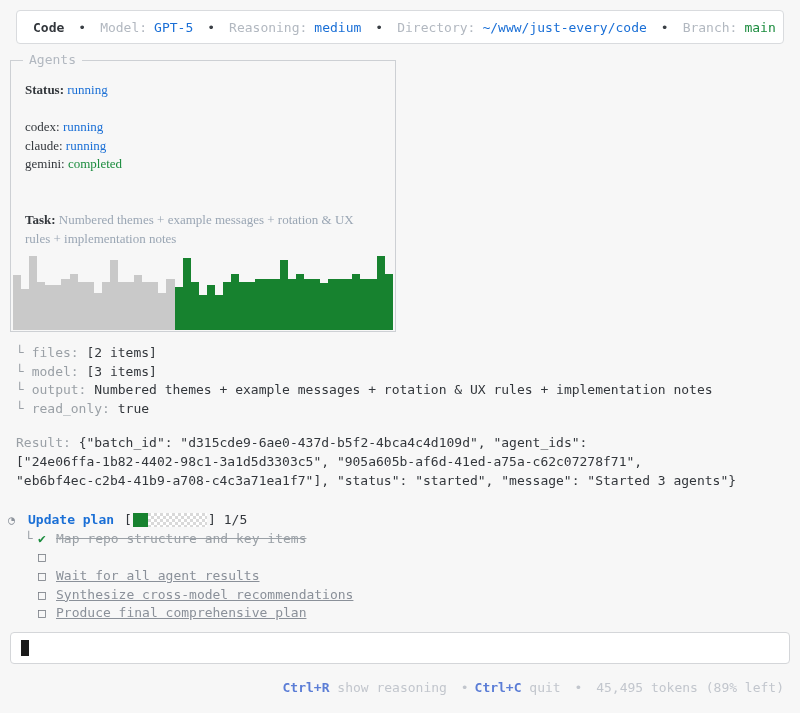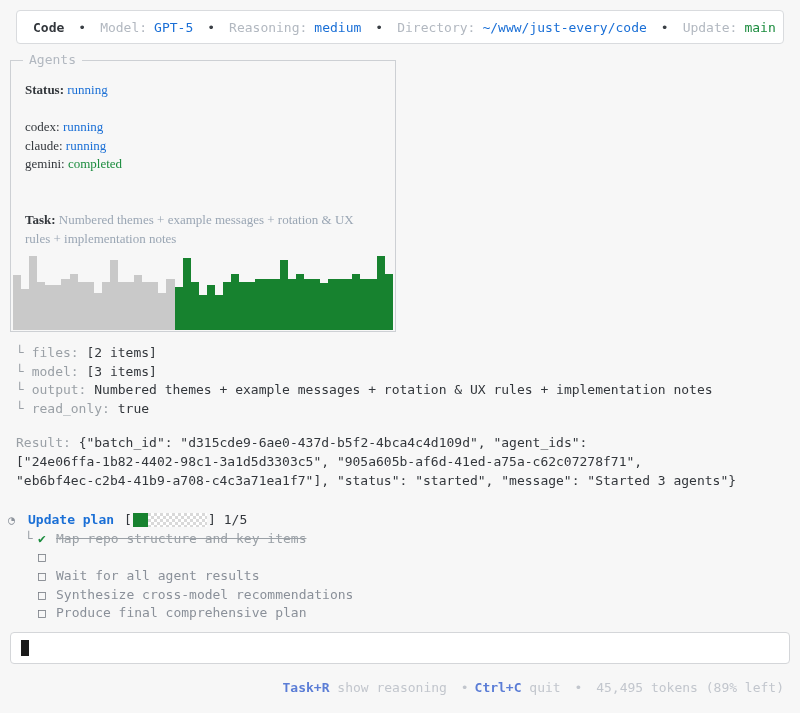"Update:" span.seg-label { text: Update -> Branch }
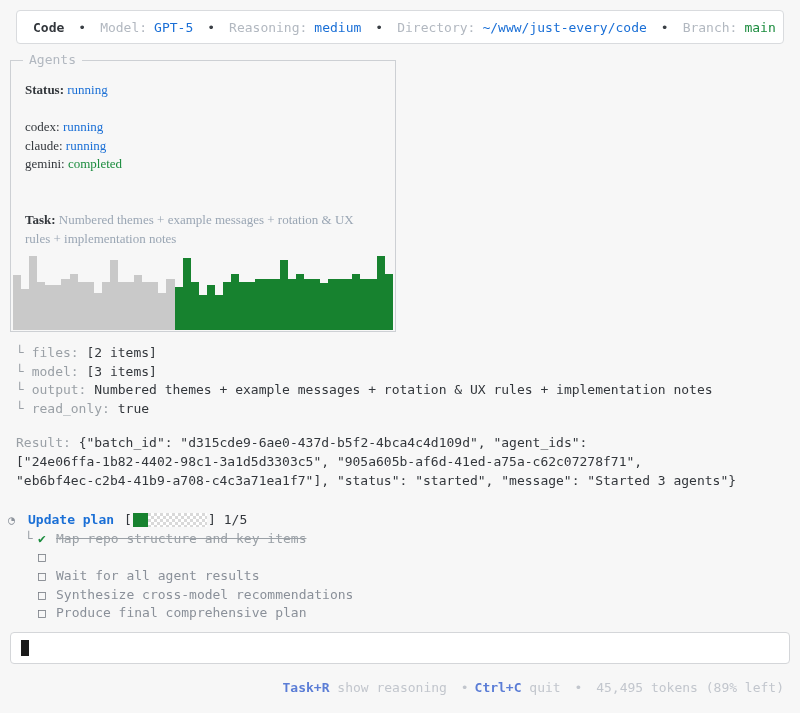"Wait for all agent results" .plan-item .label.pending { text-decoration: none -> underline }
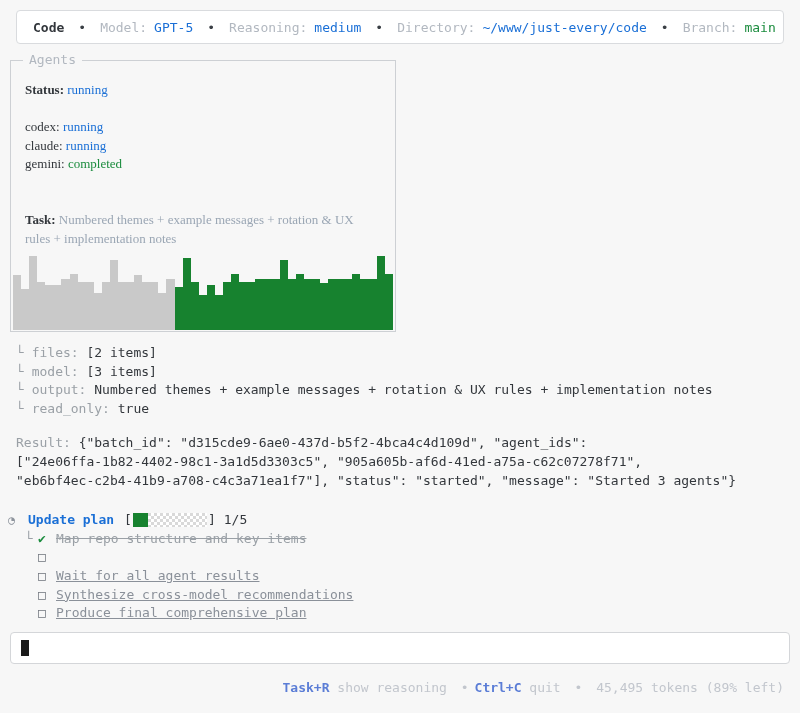"Task+R" span.key { text: Task+R -> Ctrl+R }
